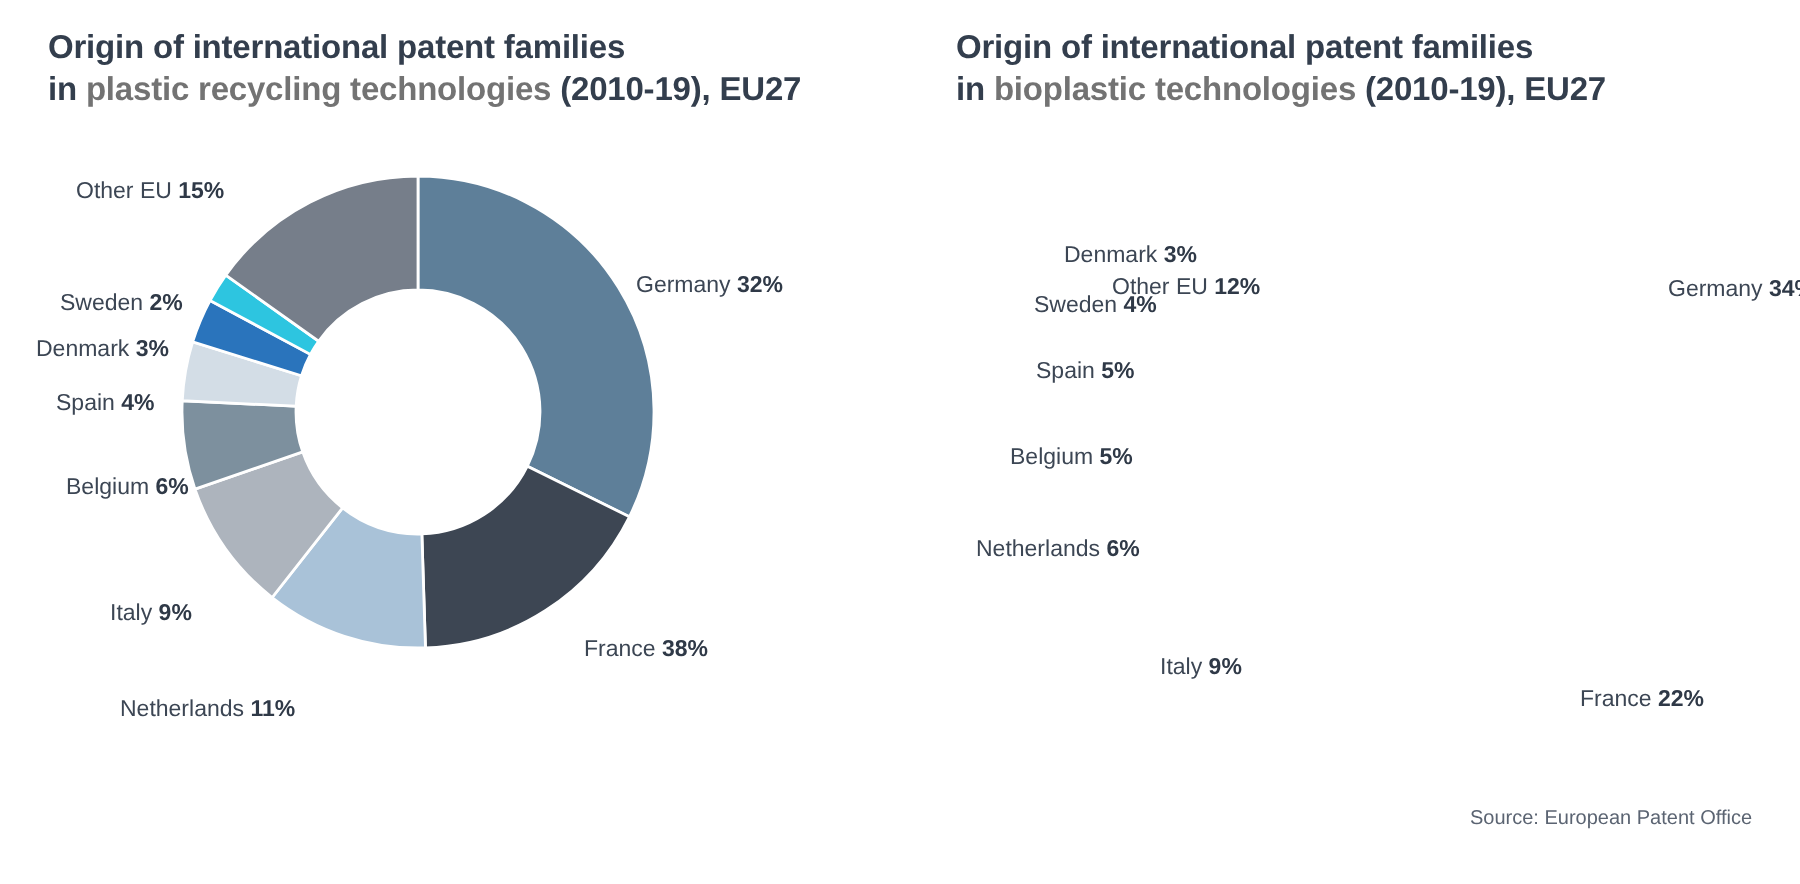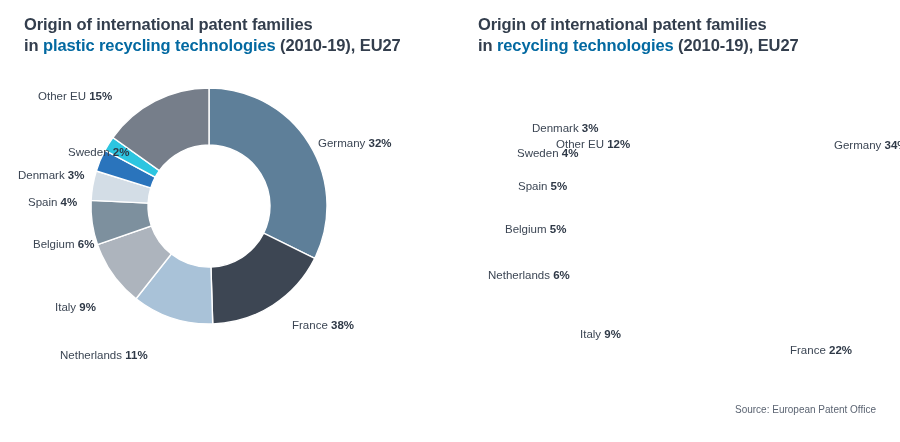"plastic recycling technologies" .title .accent { color: #0369a1 -> #737373 }
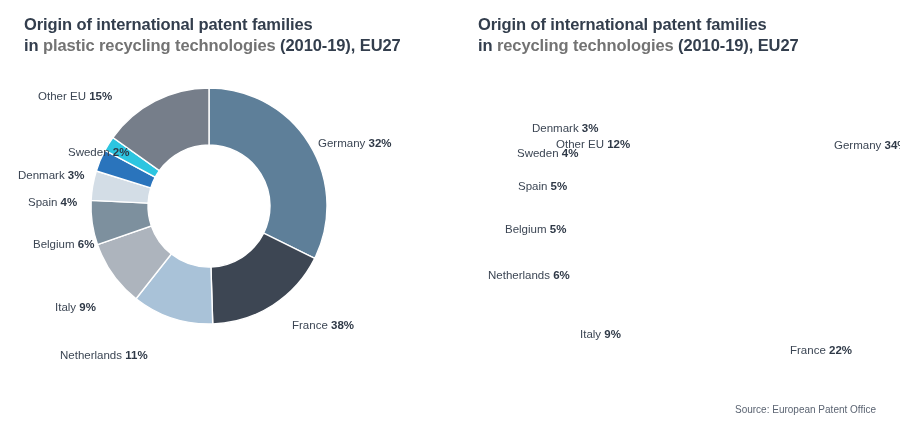"recycling technologies" span.accent { text: recycling -> bioplastic }
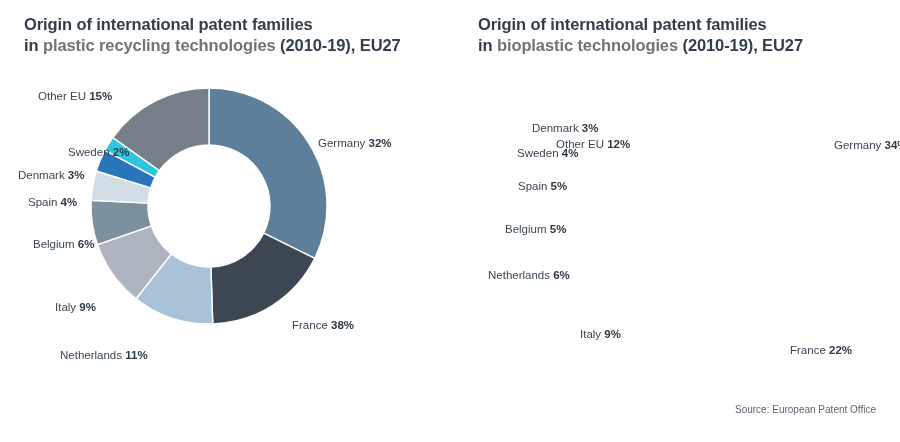"Sweden 2%" div.lbl { margin-left: 38px -> none }
